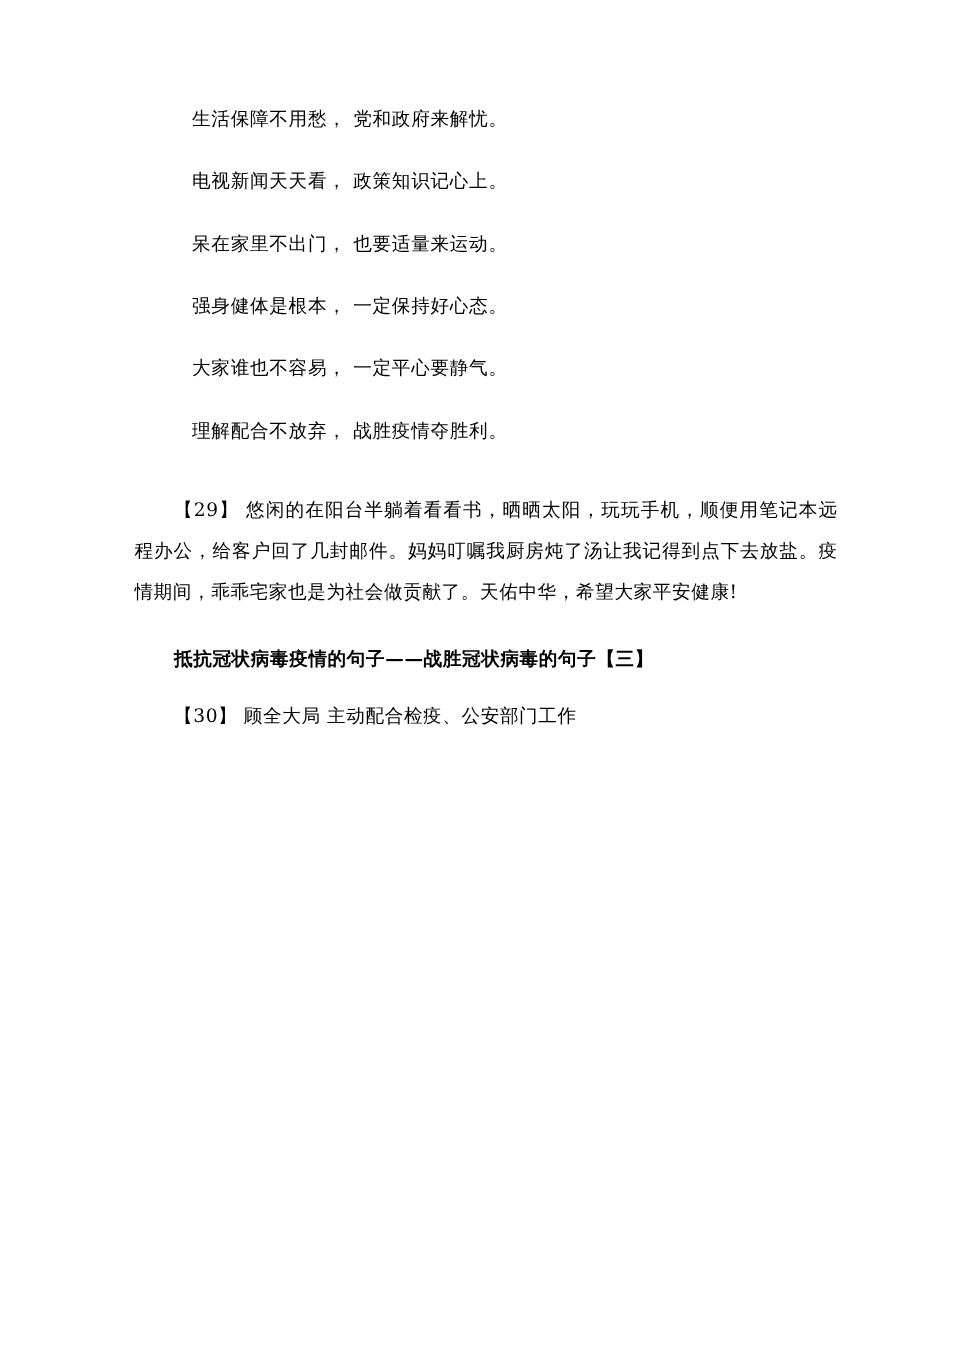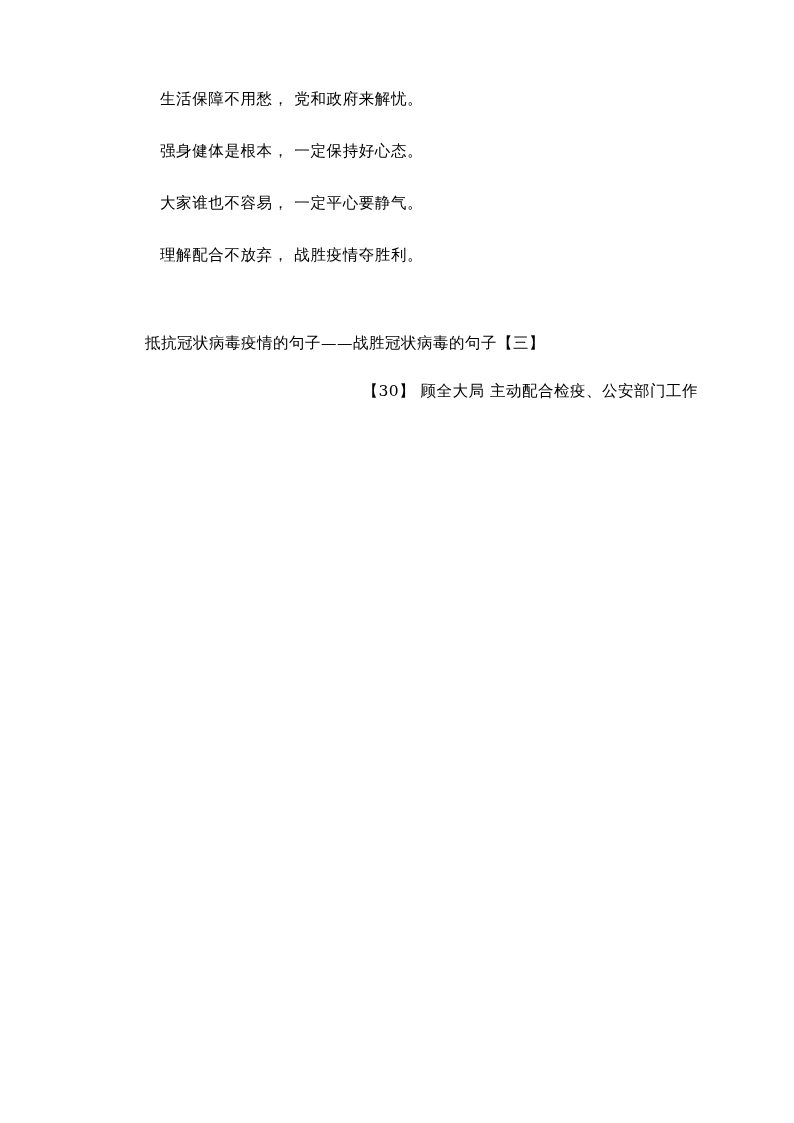"电视新闻天天看， 政策知识记心上。" p.poem-line { html: none -> <p>电视新闻天天看， 政策知识记心上。</p> }
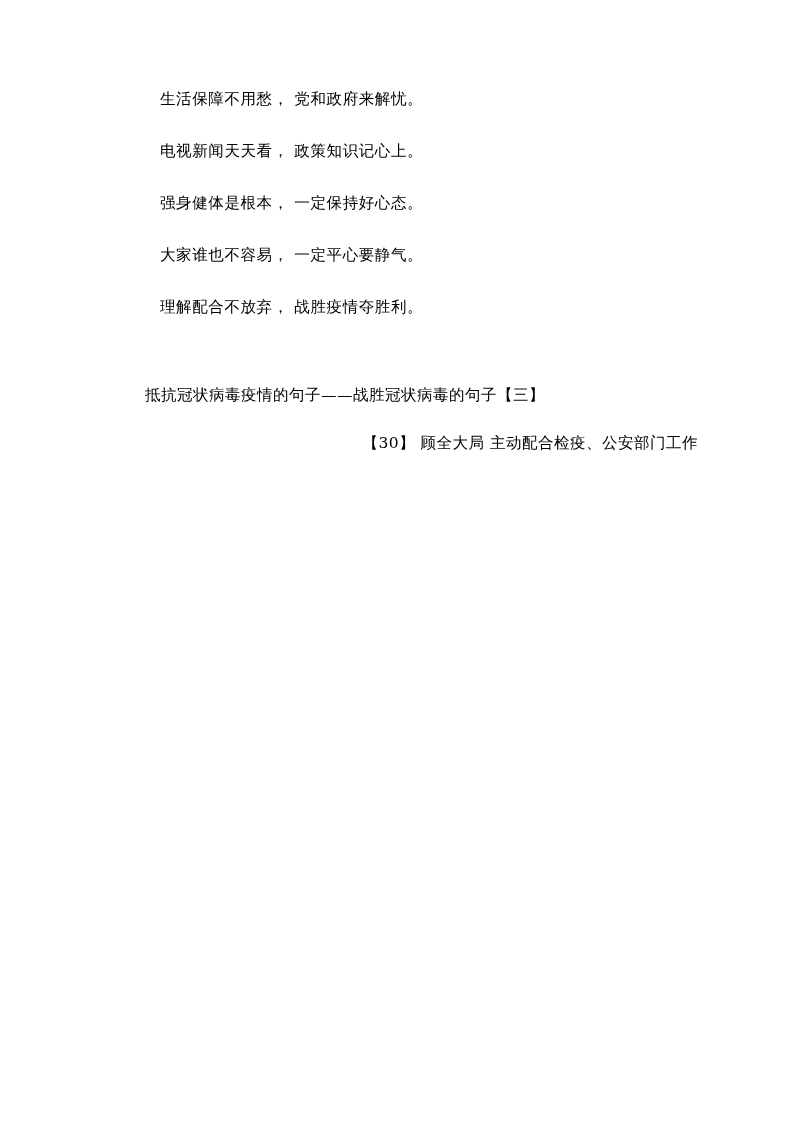"呆在家里不出门， 也要适量来运动。" p.poem-line { html: none -> <p>呆在家里不出门， 也要适量来运动。</p> }
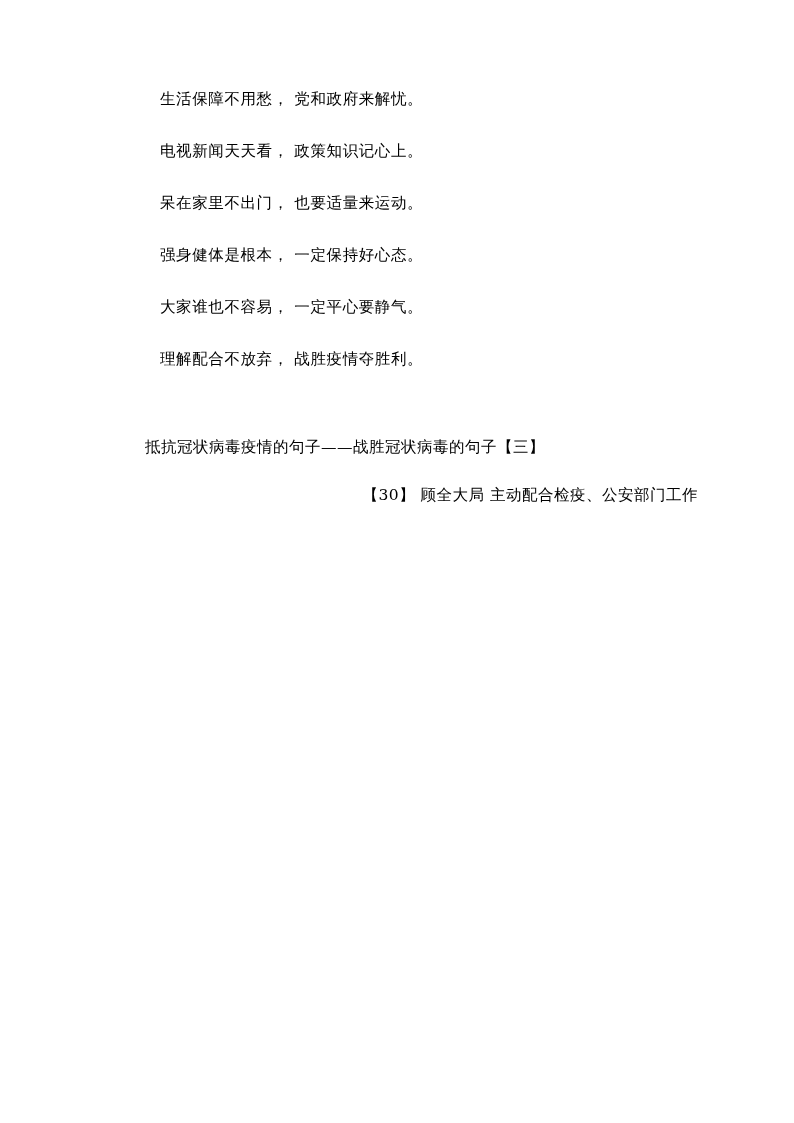"【29】" p.para { html: none -> <p>【29】 悠闲的在阳台半躺着看看书，晒晒太阳，玩玩手机，顺便用笔记本远程办公，给客户回了几封邮件。妈妈叮嘱我厨房炖了汤让我记得到点下去放盐。疫情期间，乖乖宅家也是为社会做贡献了。天佑中华，希望大家平安健康!</p> }
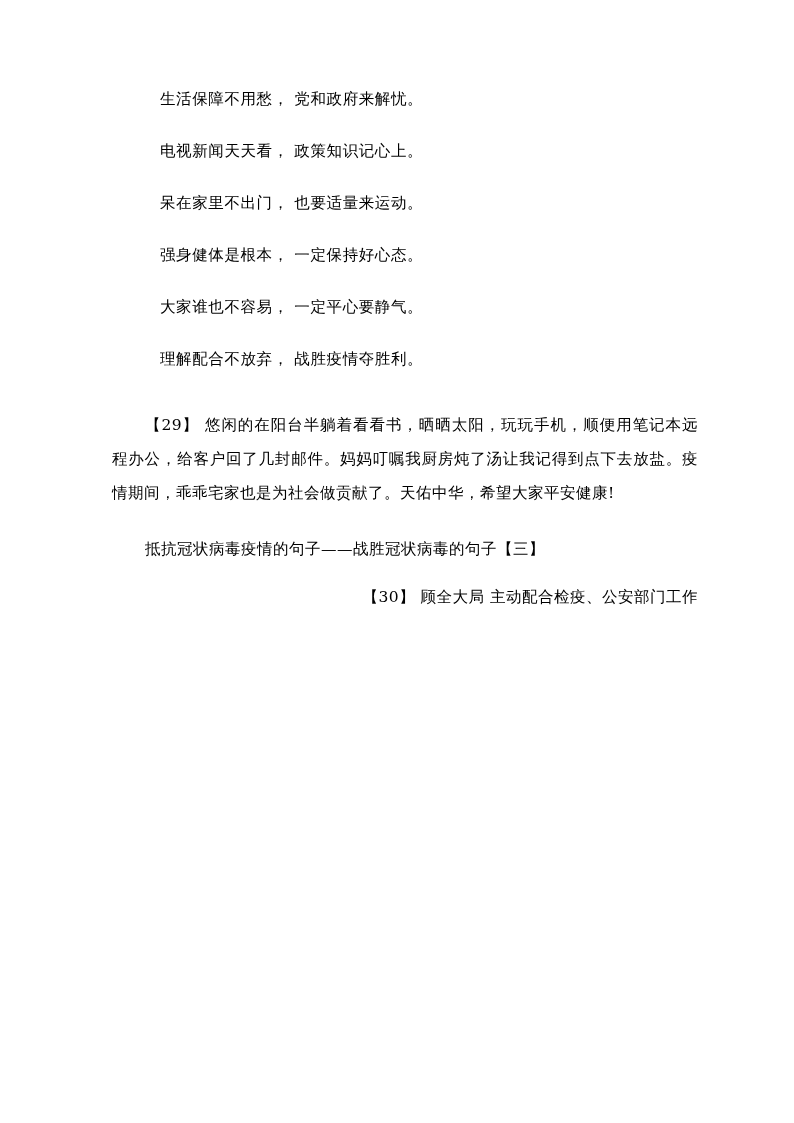"抵抗冠状病毒疫情的句子——战胜冠状病毒的句子【三】" .heading { font-weight: normal -> bold }
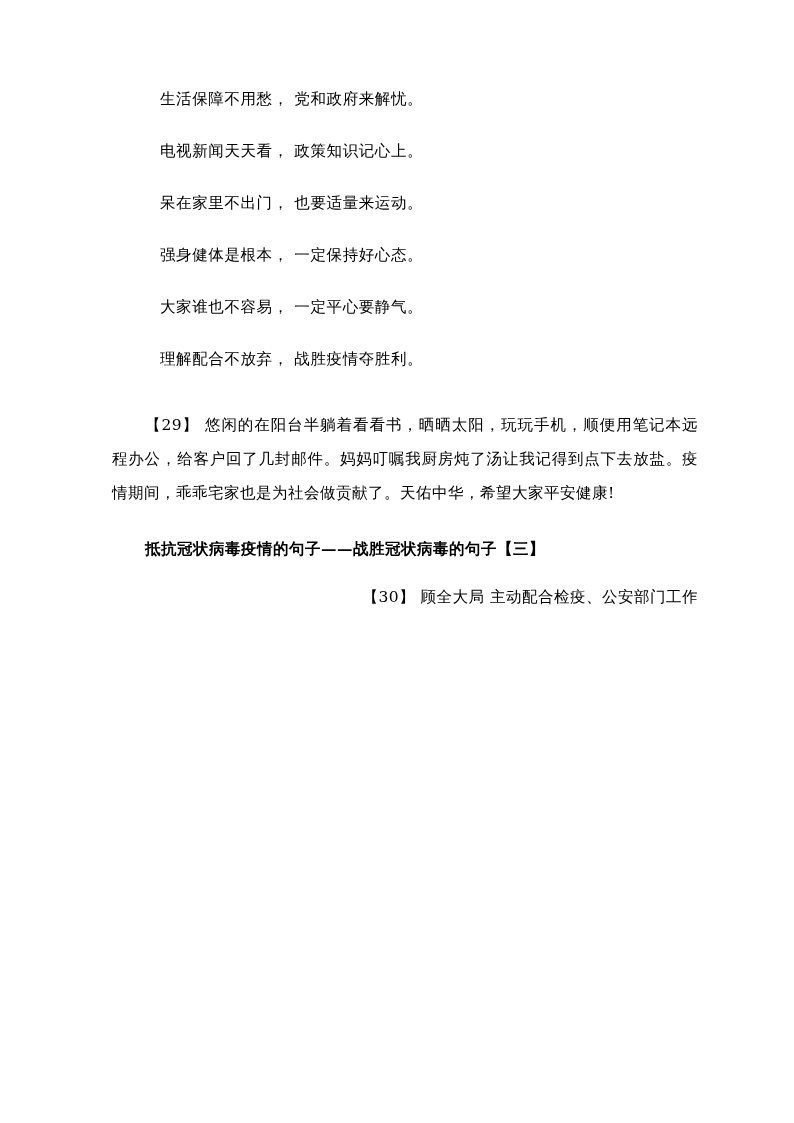"【30】 顾全大局 主动配合检疫、公安部门工作" .para-last { text-align: right -> none }
